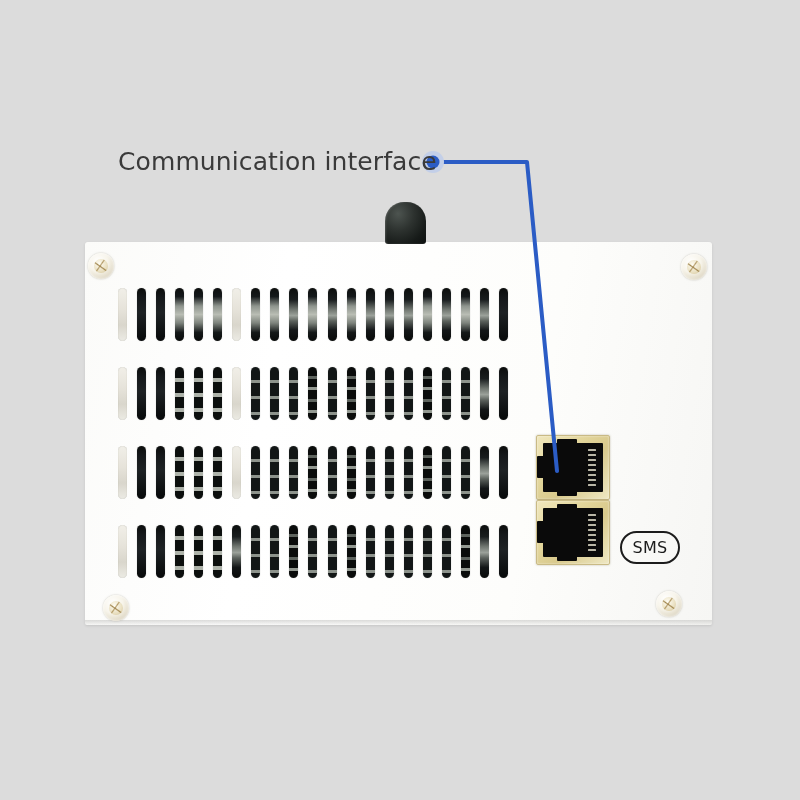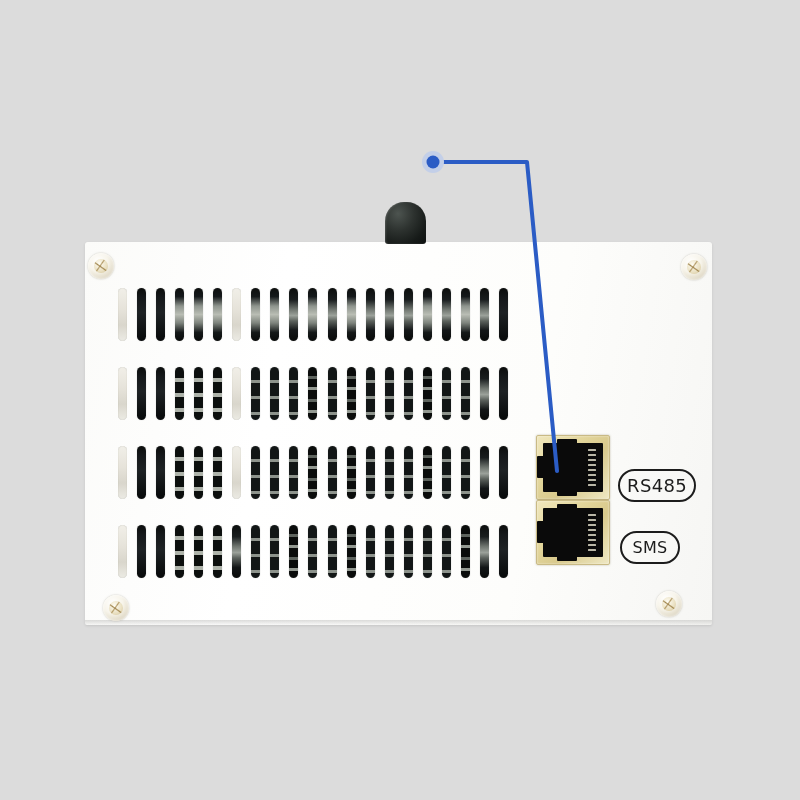"Communication interface" div { html: none -> <div>Communication interface</div> }
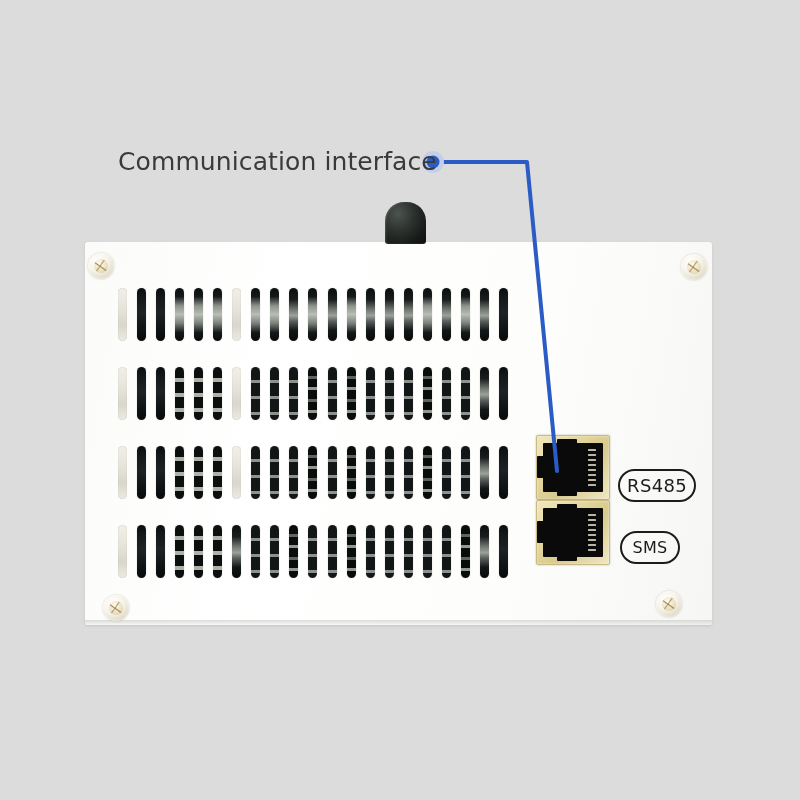"RS485" div.port-label { html: <div>RS485</div> -> none }
